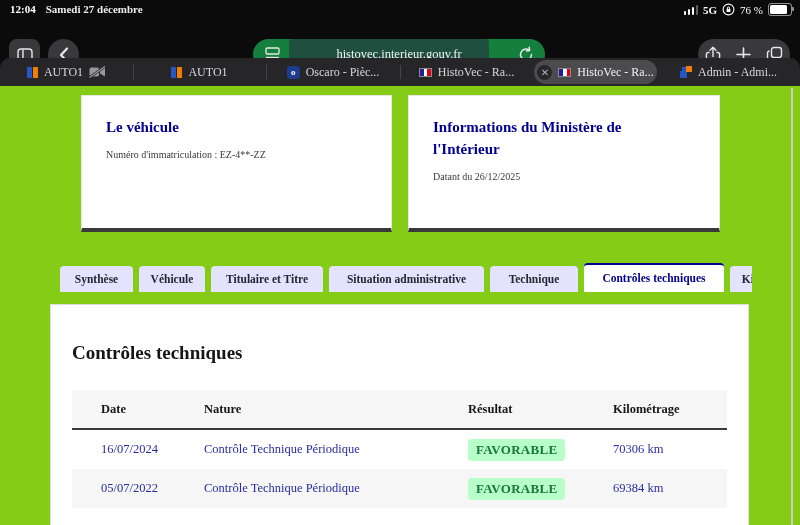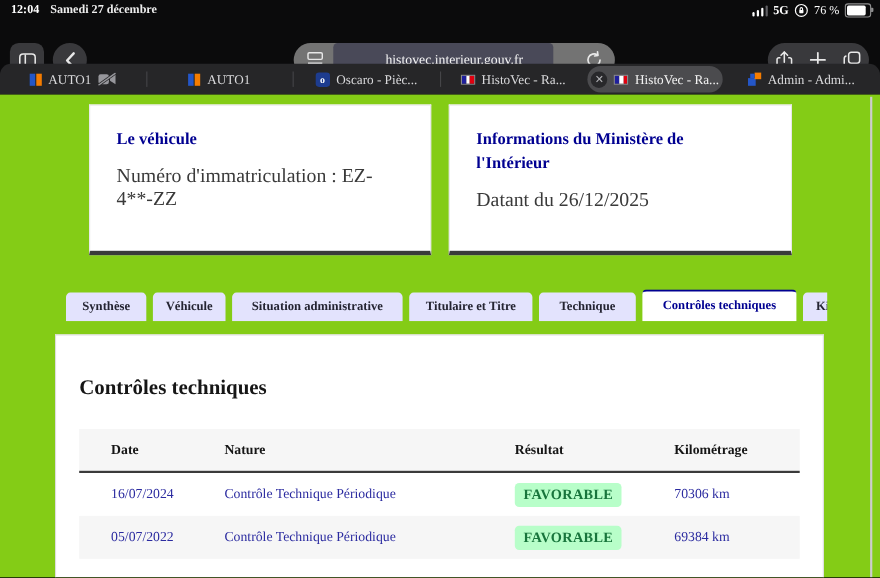"histovec.interieur.gouv.fr" .urlpill { background: #737373 -> #15803d; left: 267px -> 253px }
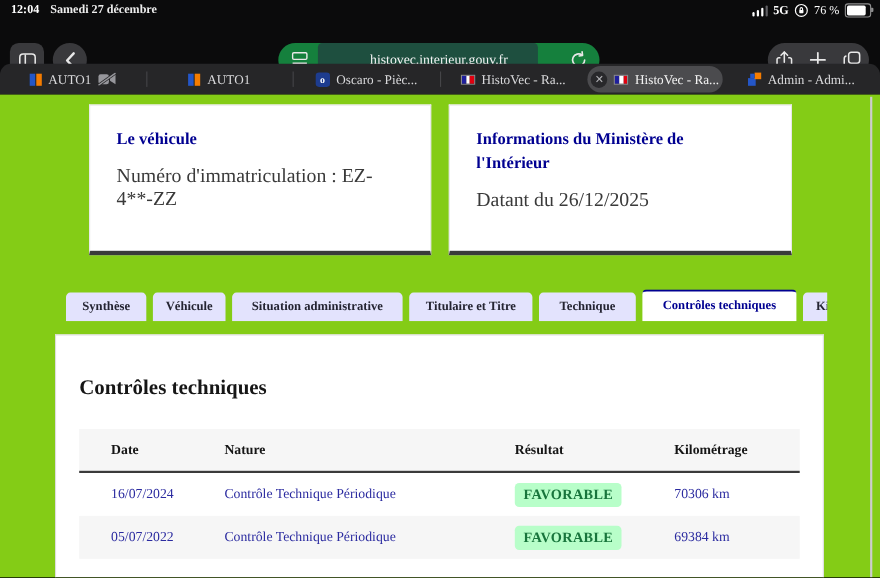"Numéro d'immatriculation : EZ-4**-ZZ" .card p { font-size: 18px -> 10px }
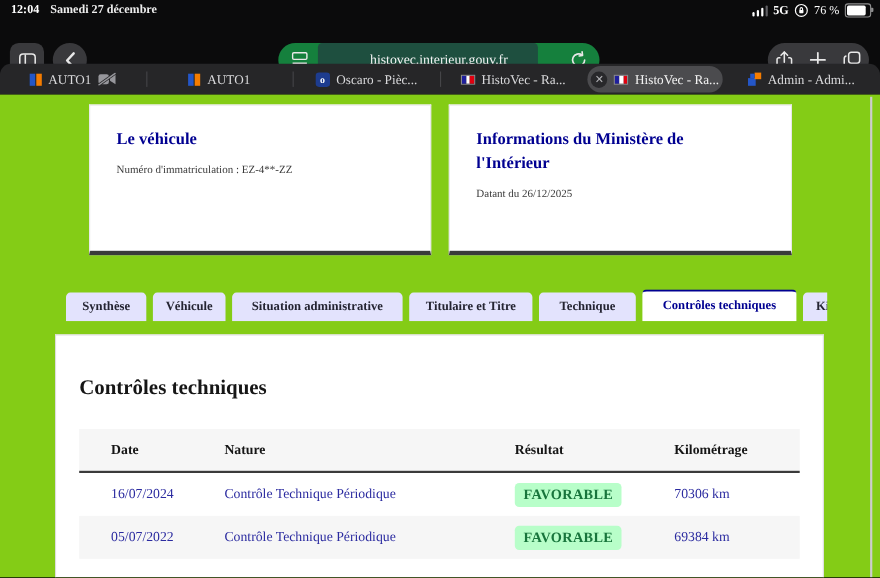"Situation administrative" div.ptab { order: before "Titulaire et Titre" -> after "Titulaire et Titre" }
